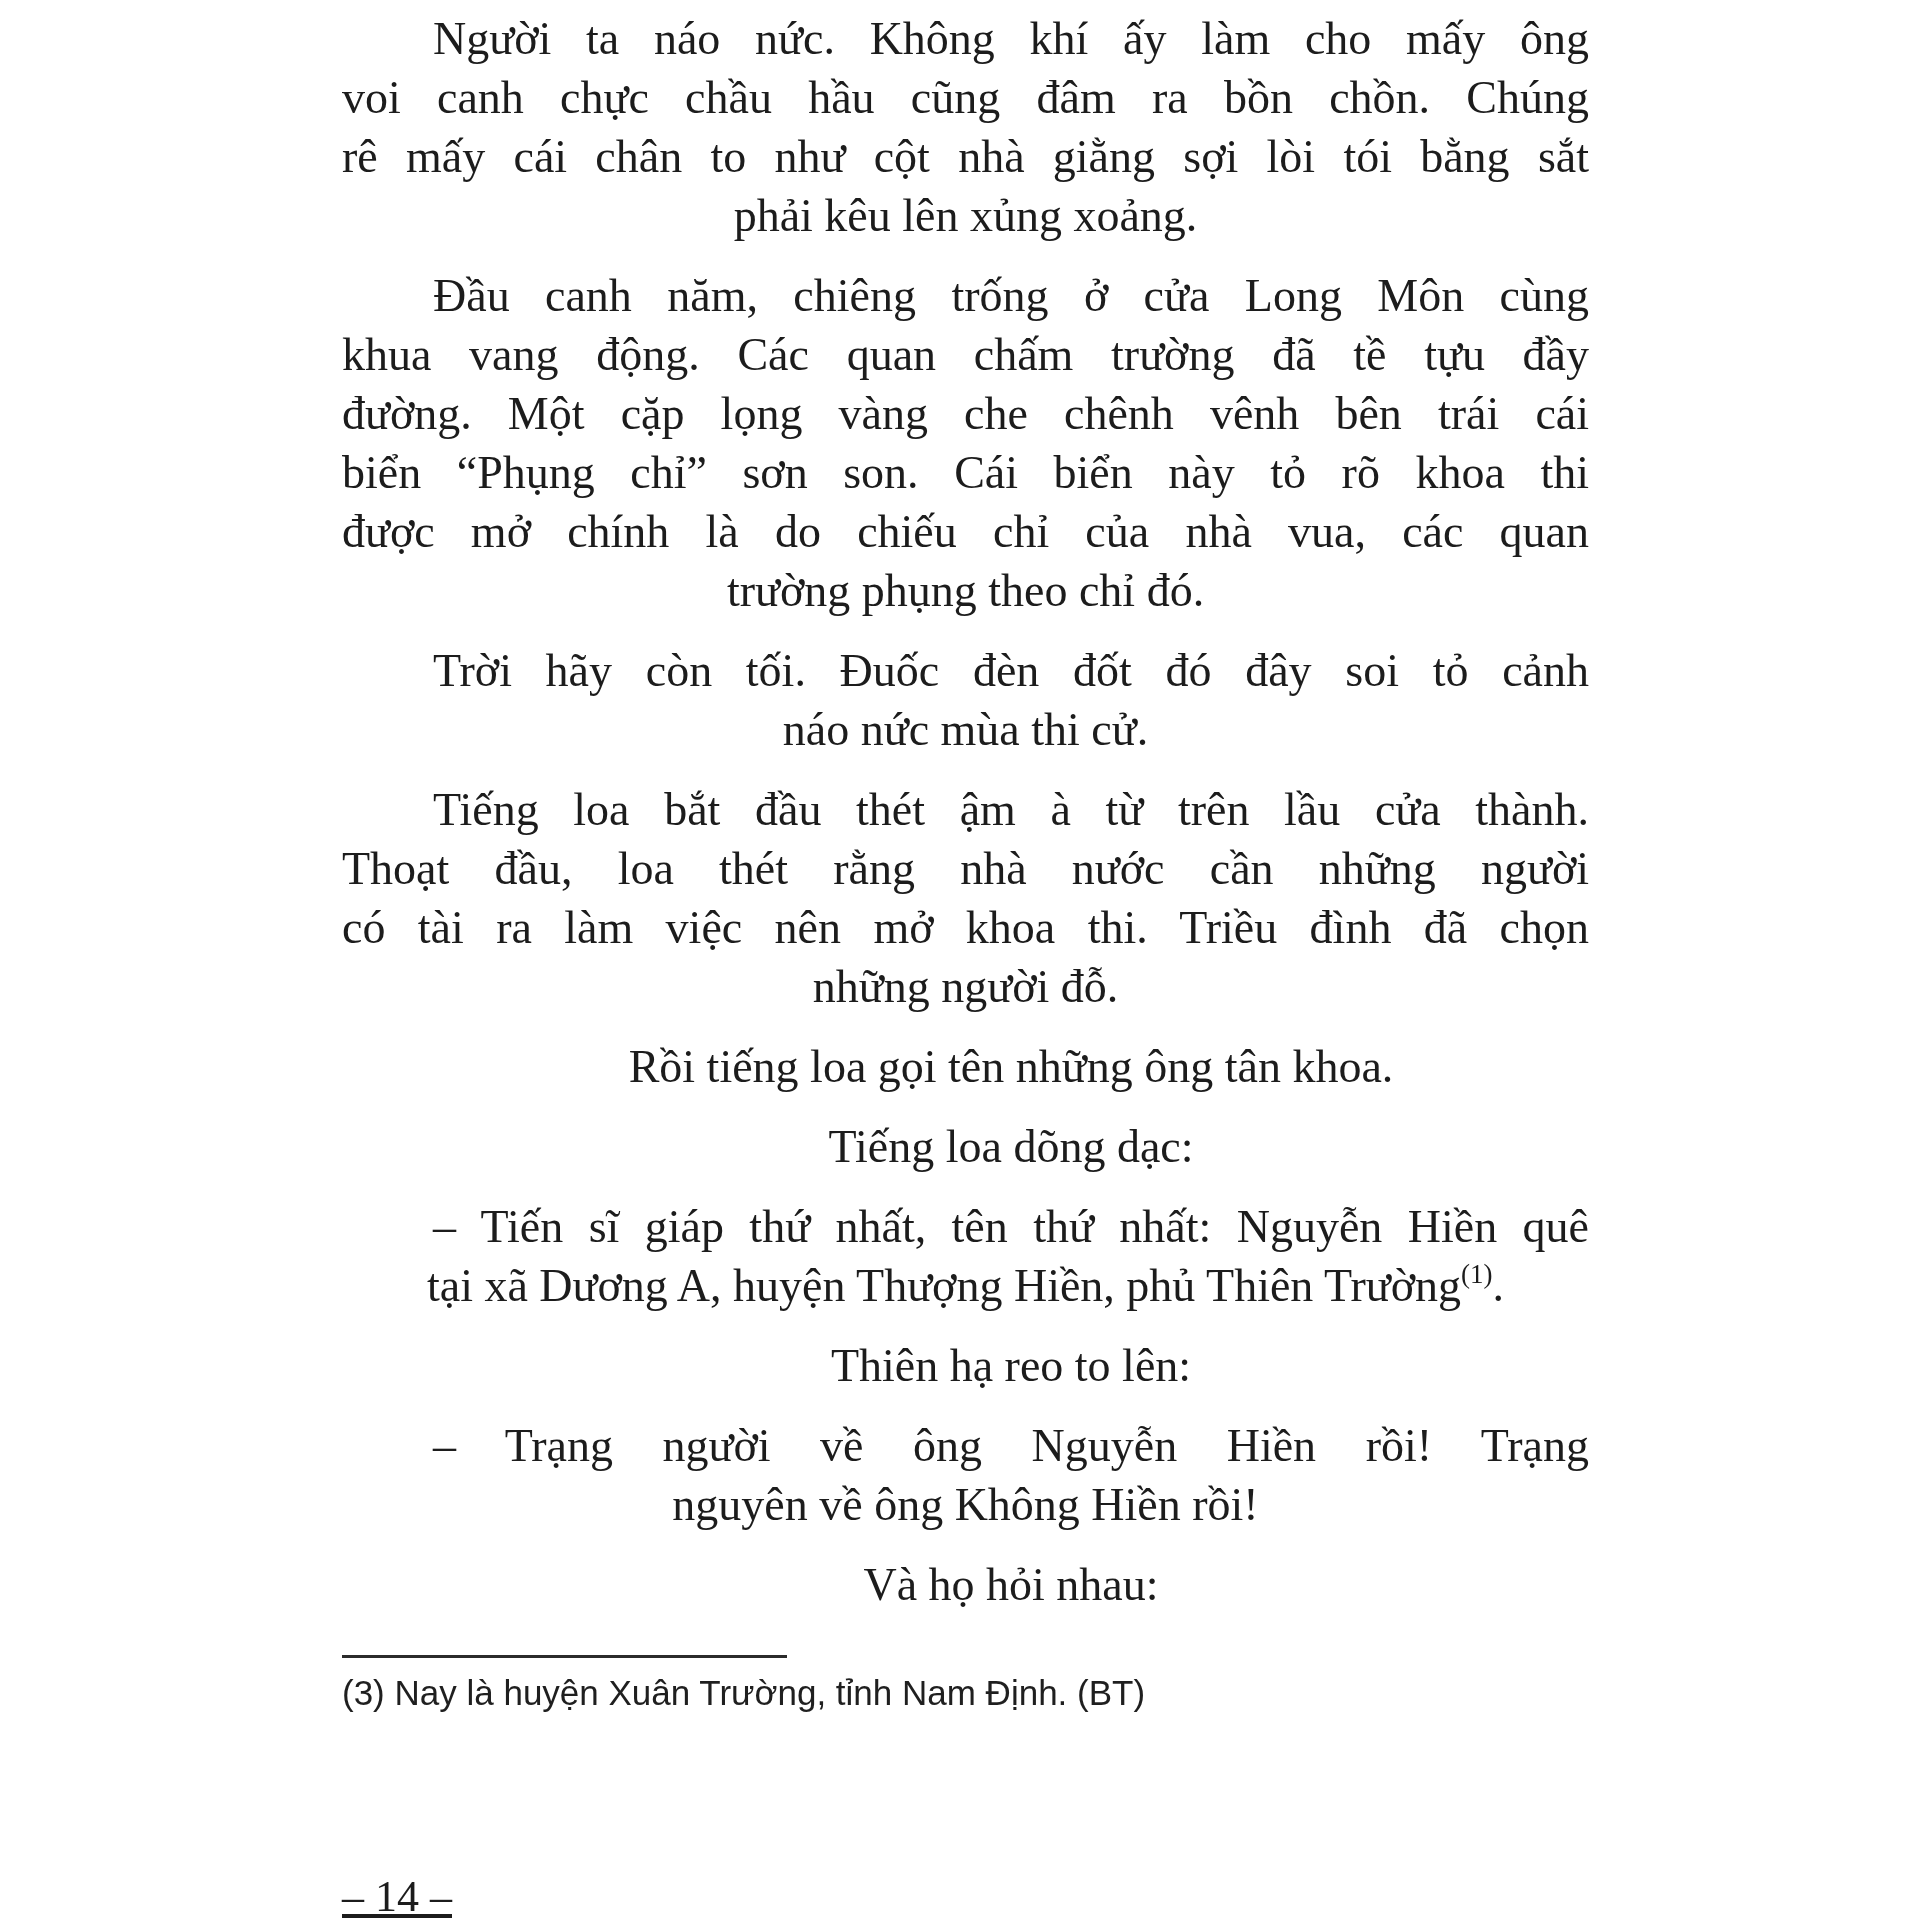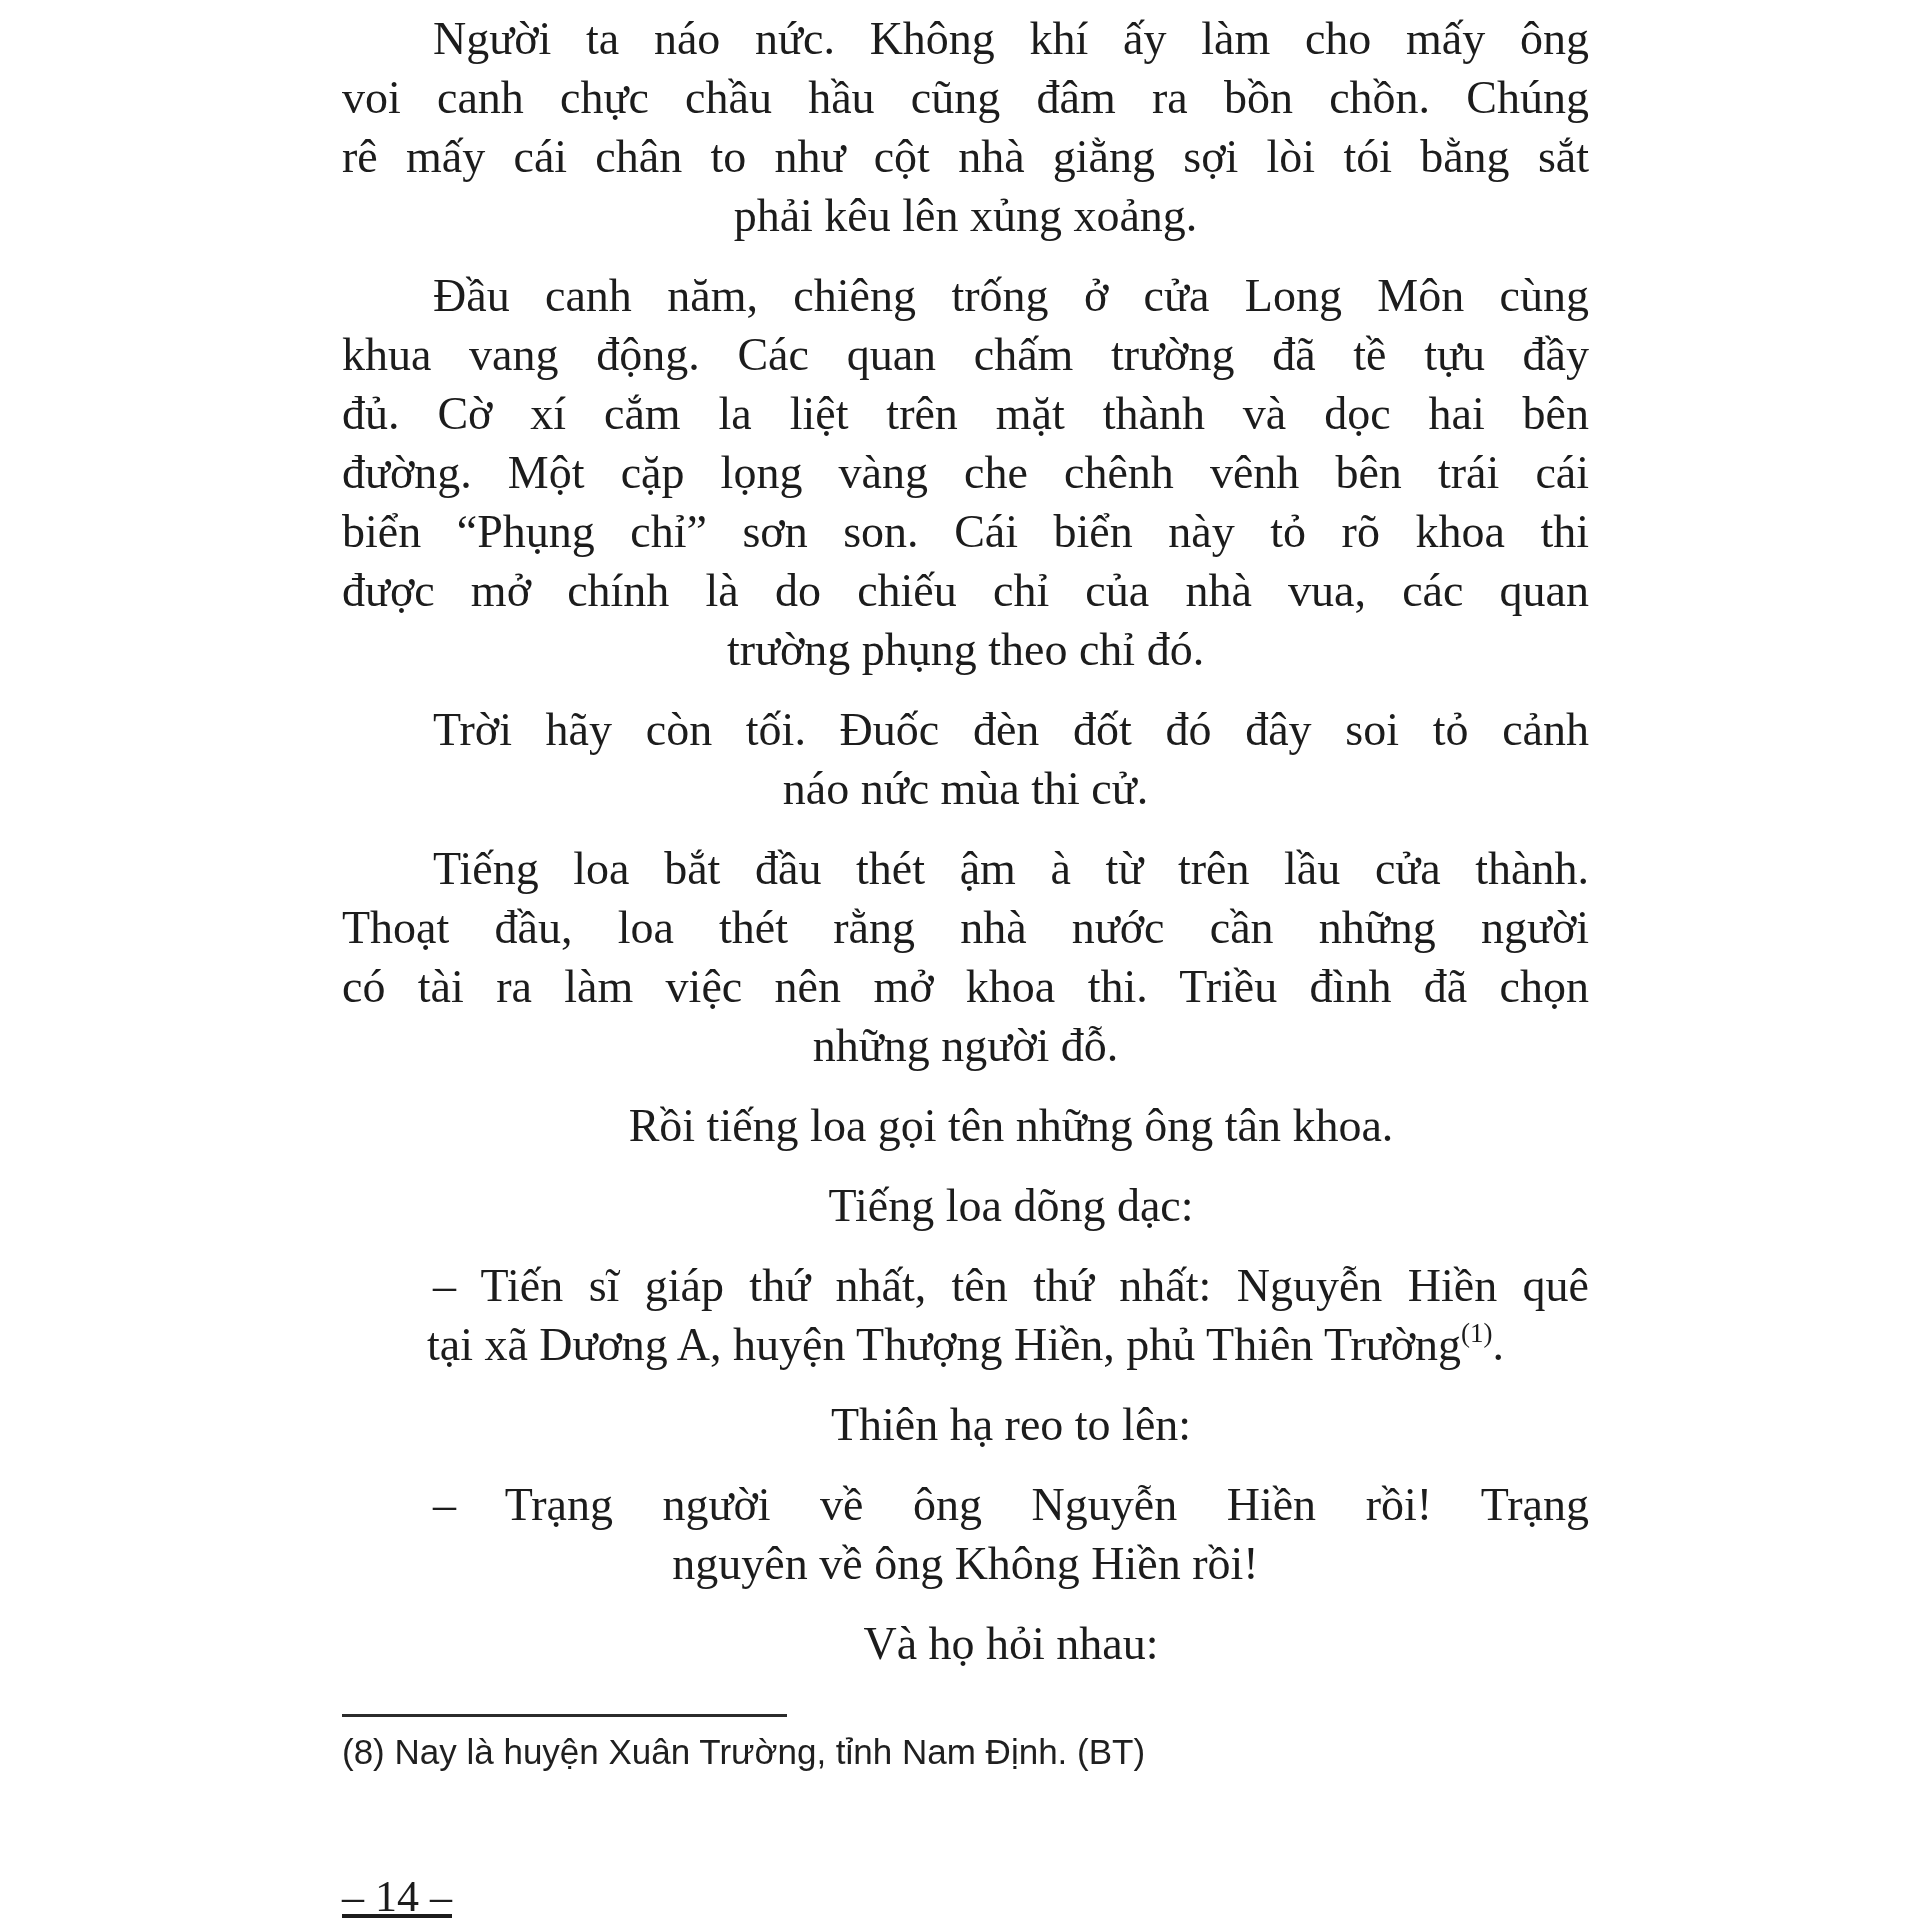"đủ. Cờ xí cắm la" span.line { html: <span>đủ. Cờ xí cắm la liệt trên mặt thành và dọc hai bên</span> -> none }
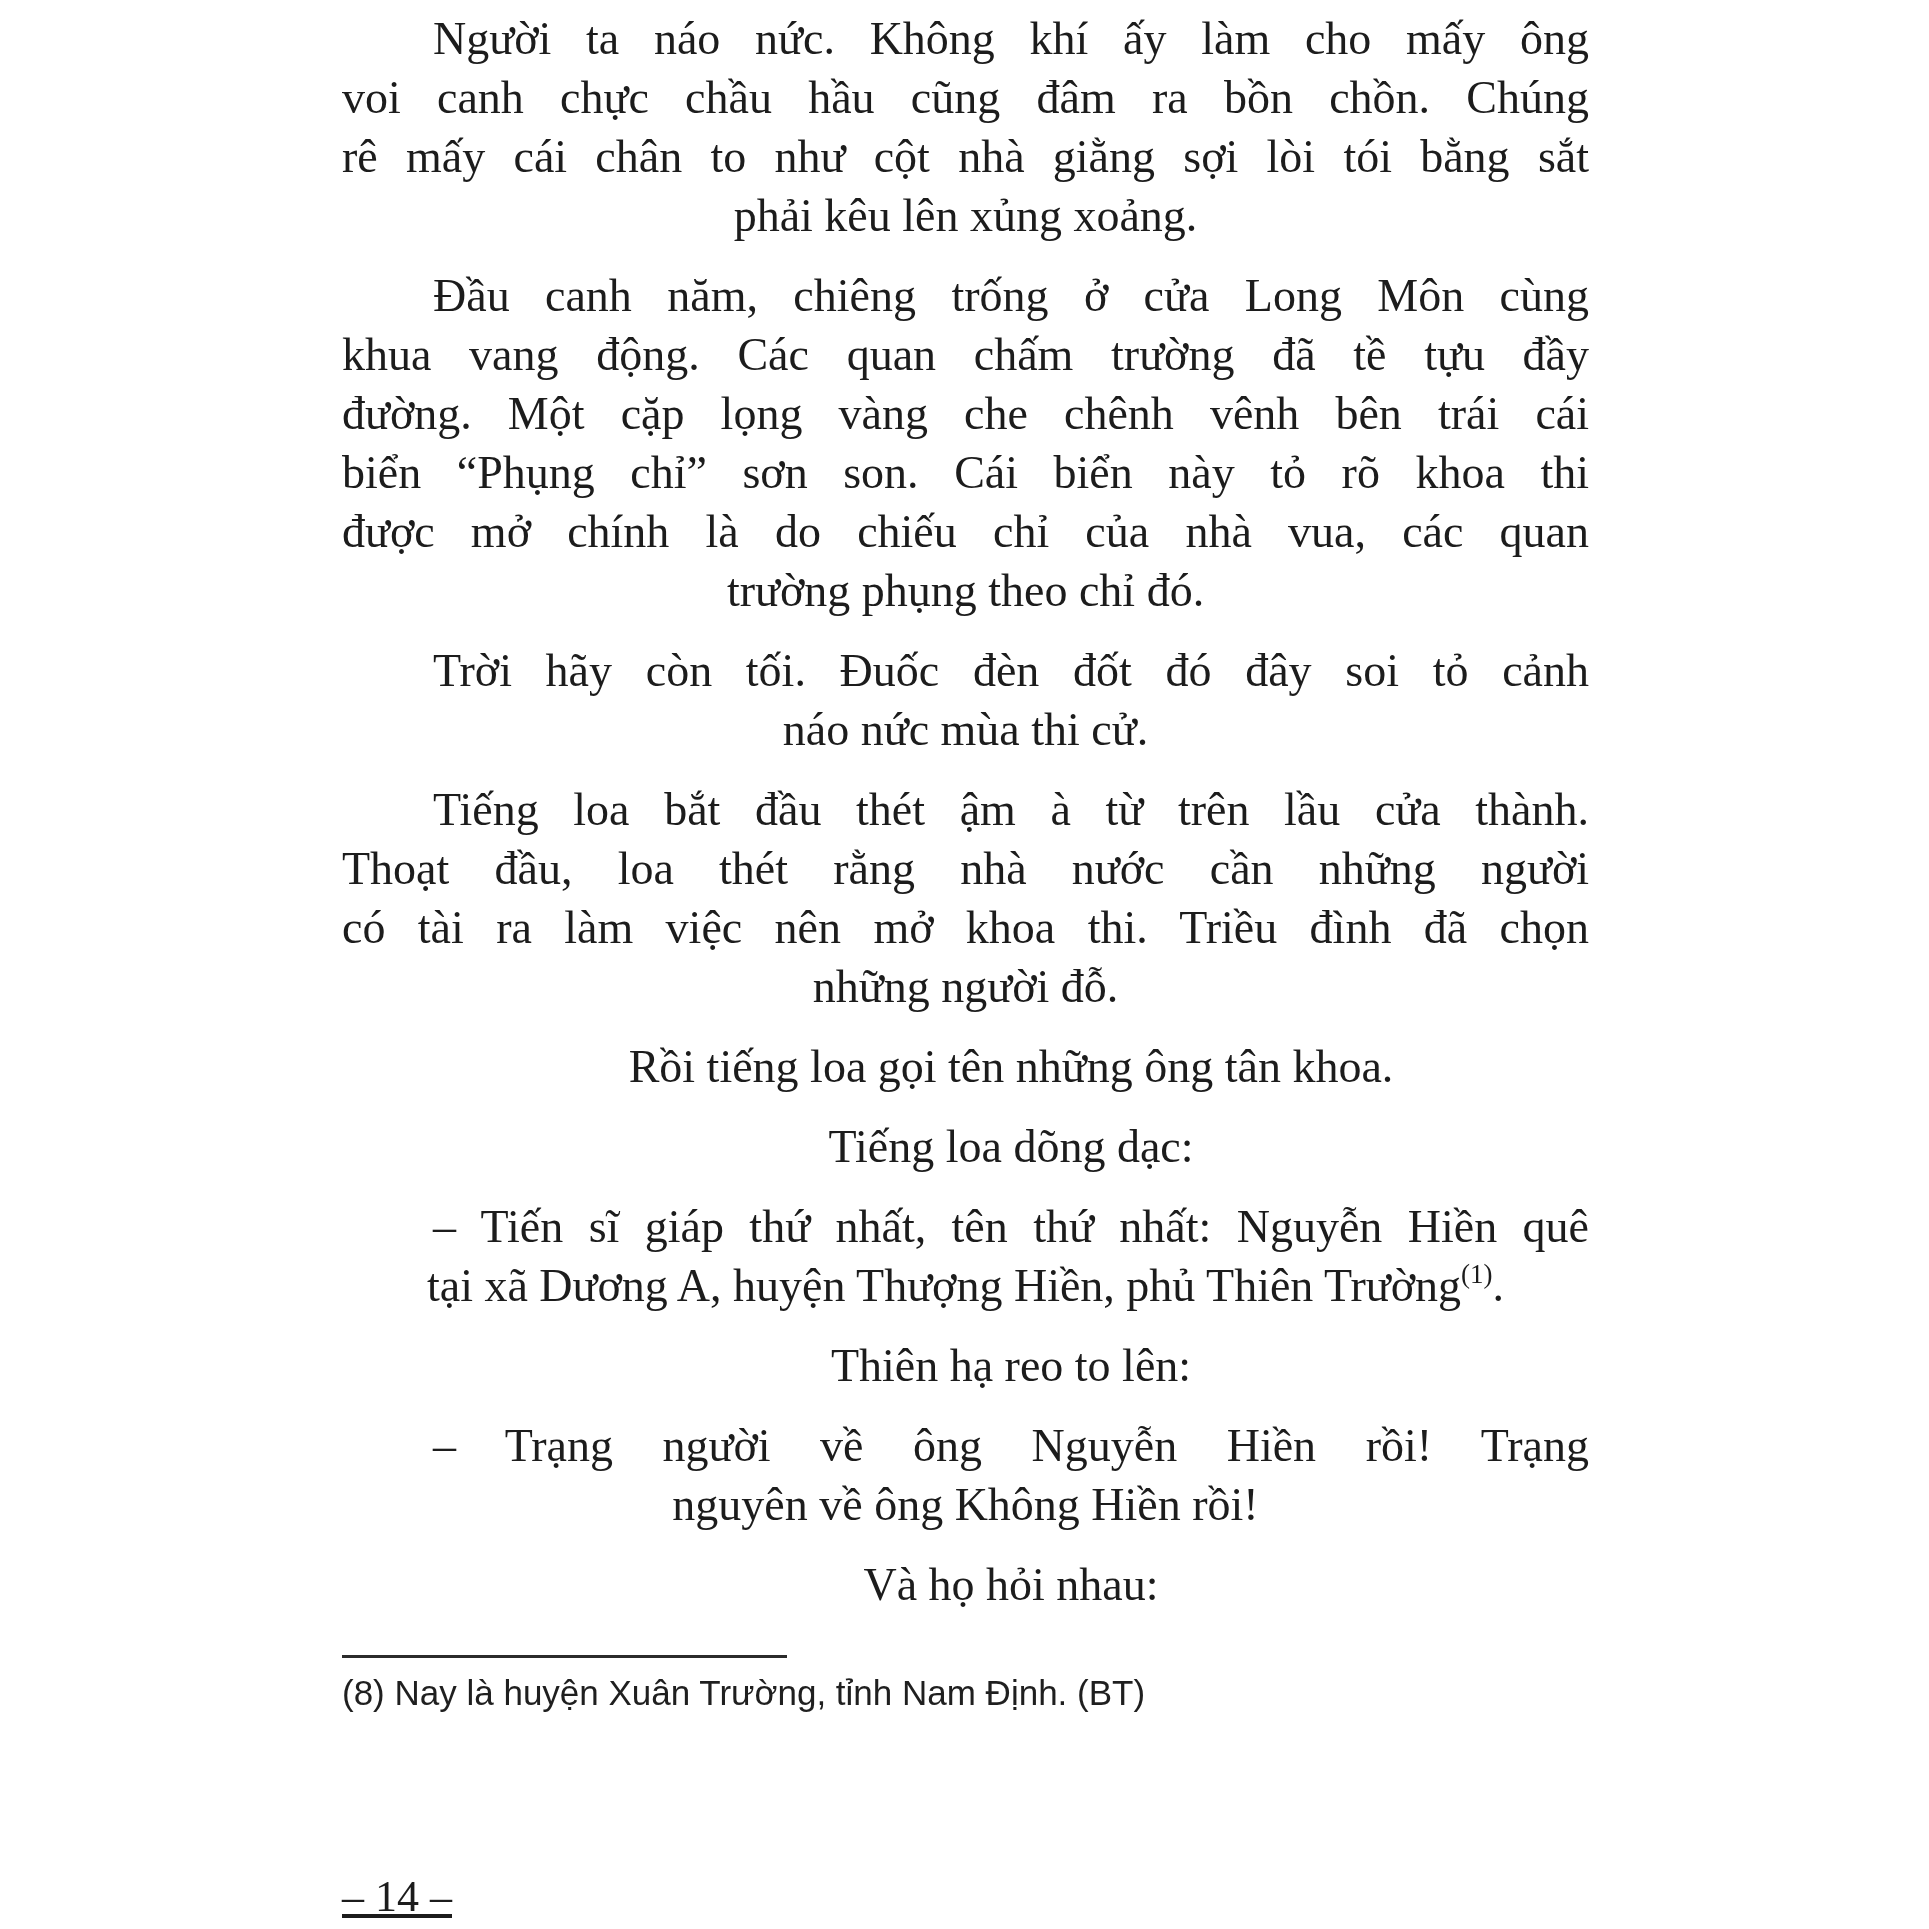"(8) Nay là huyện Xuân" div.footnote-text { text: 8 -> 3 }
